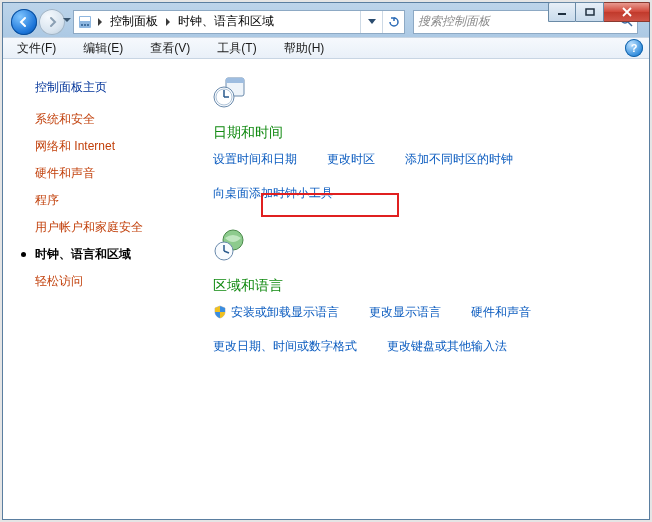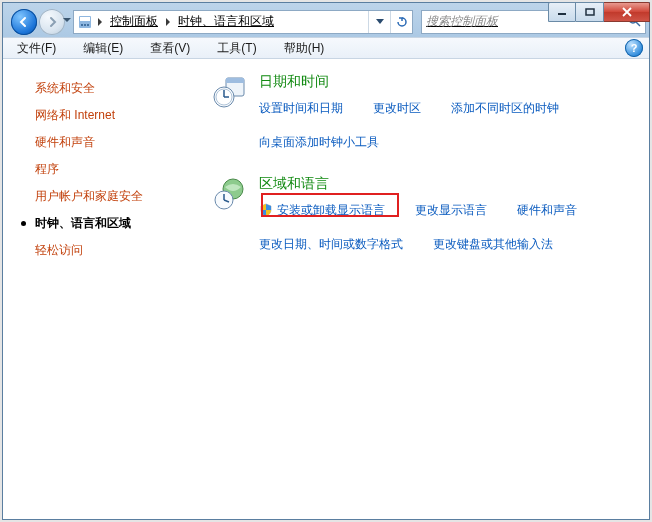"控制面板" .nav-row { padding: 3px 3px 0 8px -> 3px 11px 0 8px; text-decoration: underline -> none }
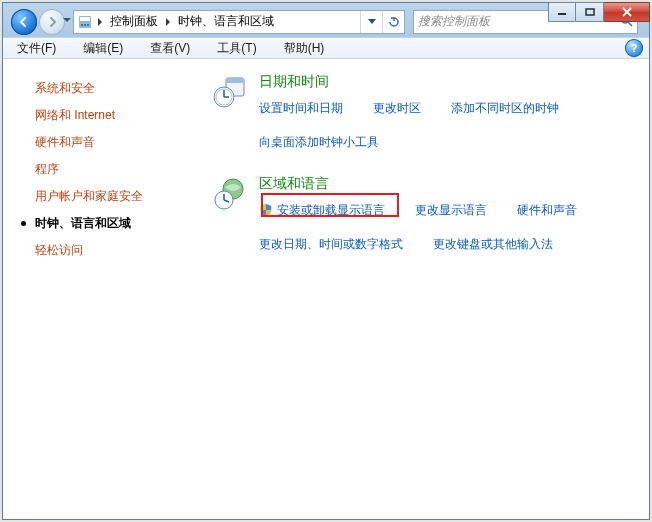"控制面板主页" div.side-title { html: none -> <div>控制面板主页</div> }
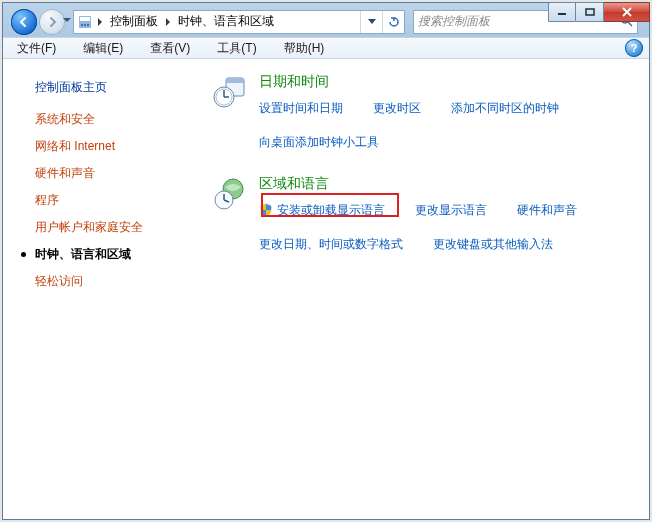"日期和时间" .section { flex-direction: none -> column }
